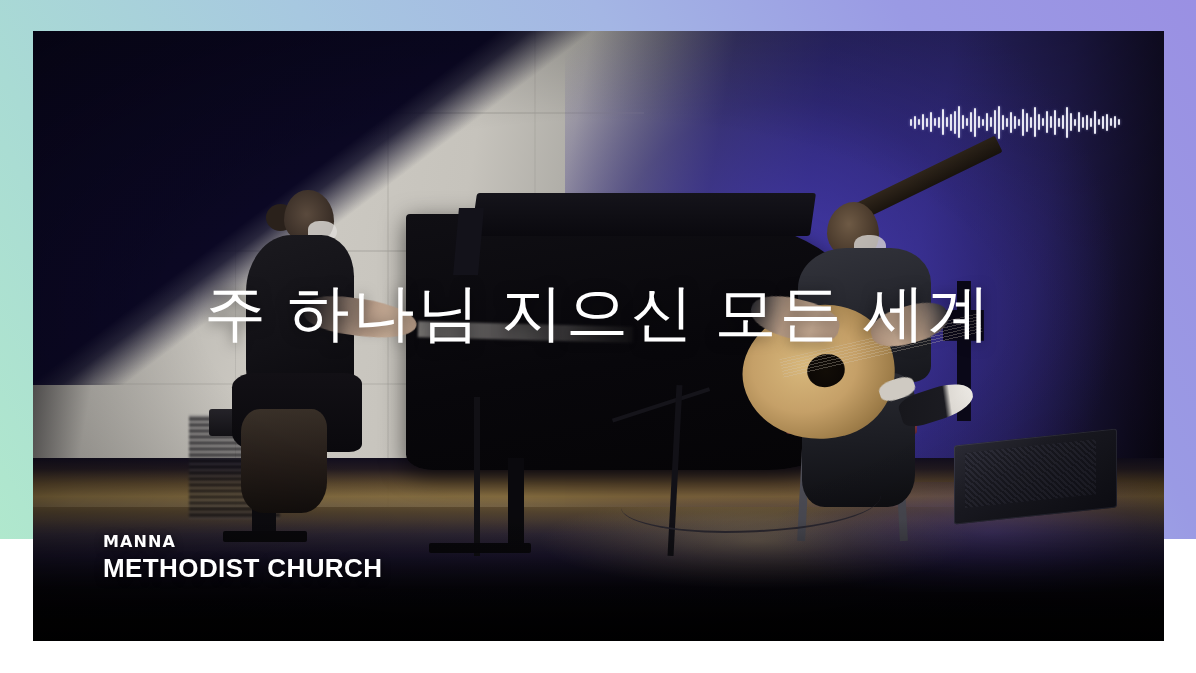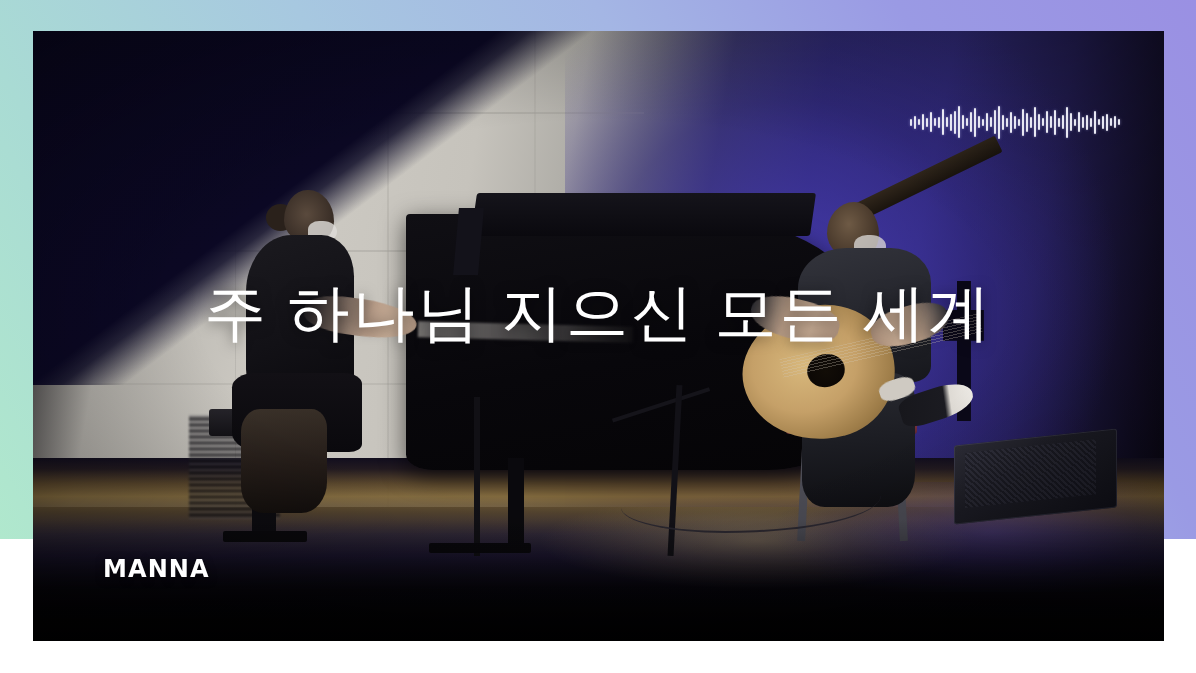"MANNA" #brand-line-1 { font-size: 24px -> 16px }
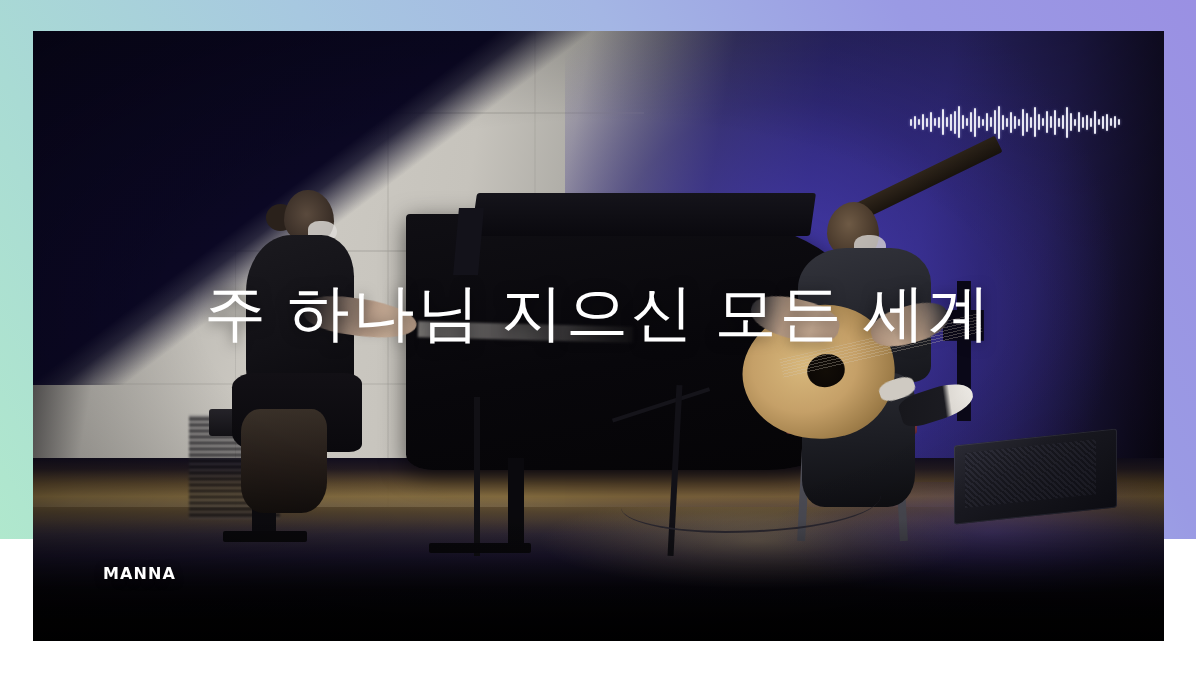"METHODIST CHURCH" span { html: none -> <span>METHODIST CHURCH</span> }
